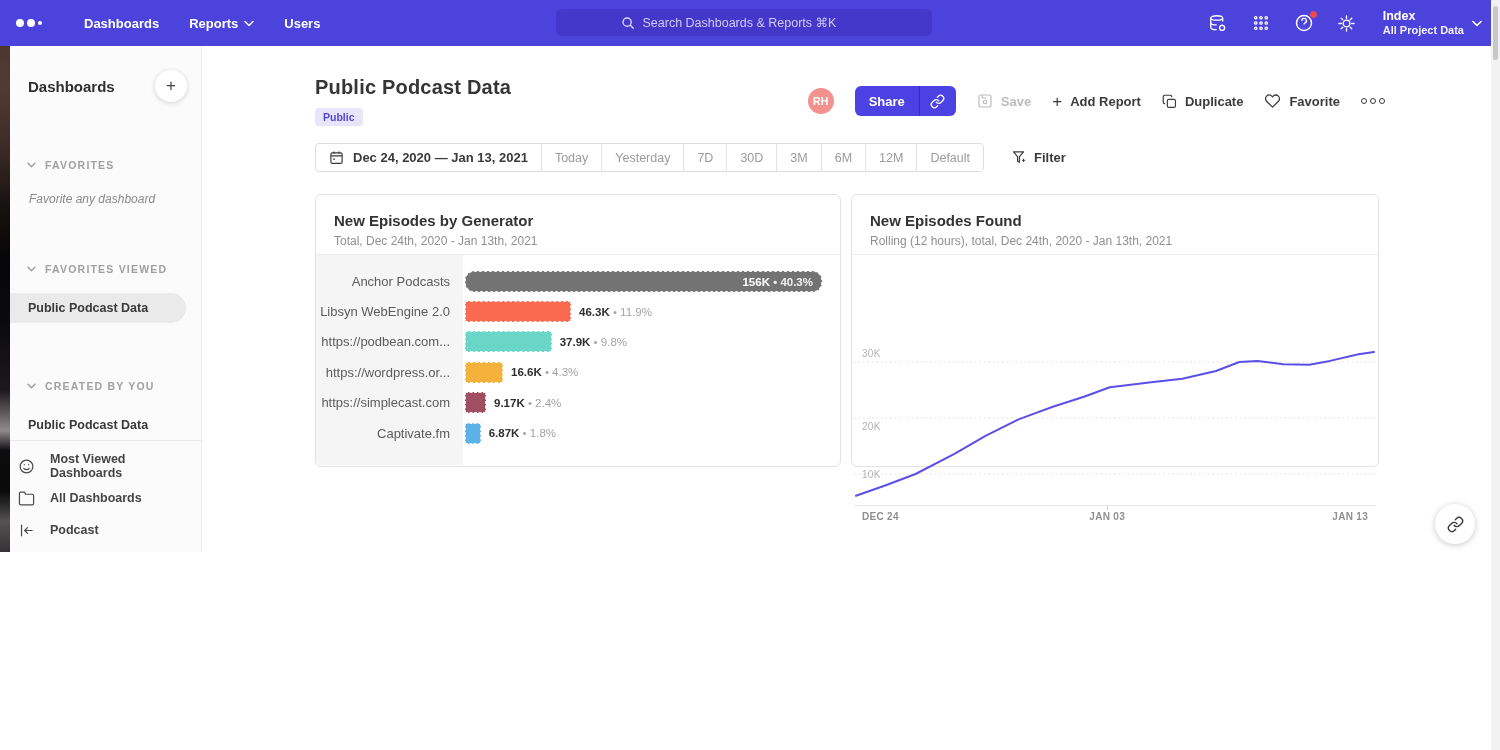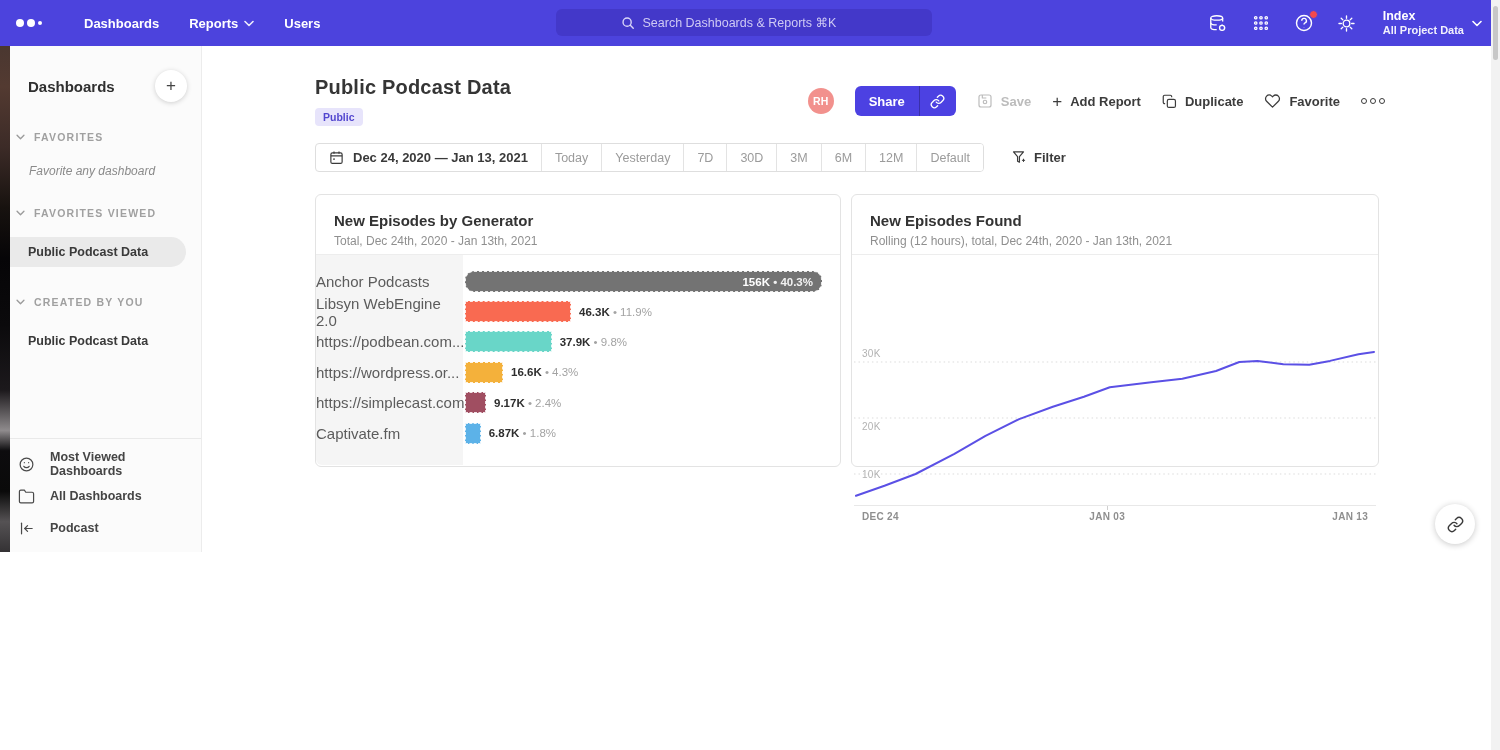"FAVORITES" .sb-sechead { margin-top: none -> 28px; padding-left: 6px -> 17px }
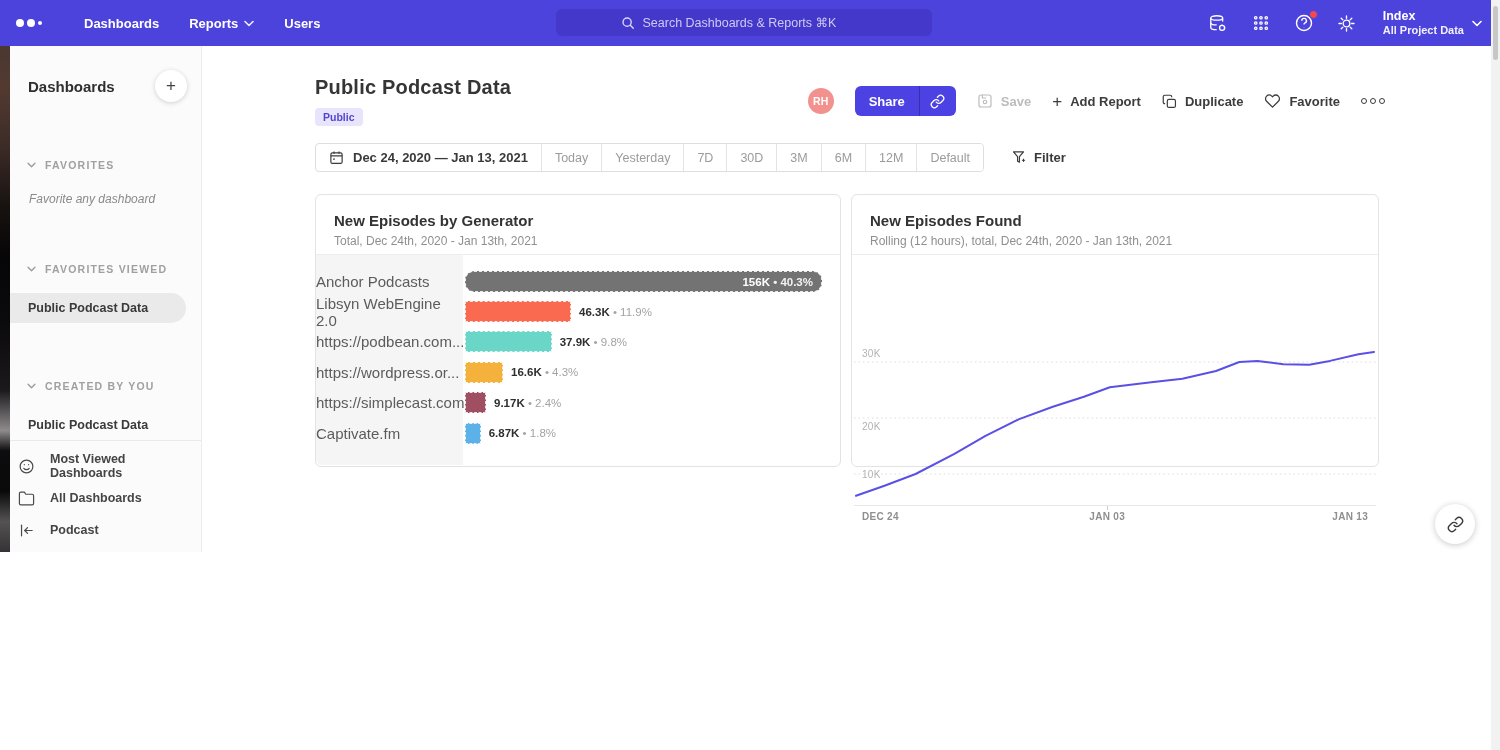"Anchor Podcasts" .bar-label { font-size: 15px -> 13px; text-align: left -> right }
